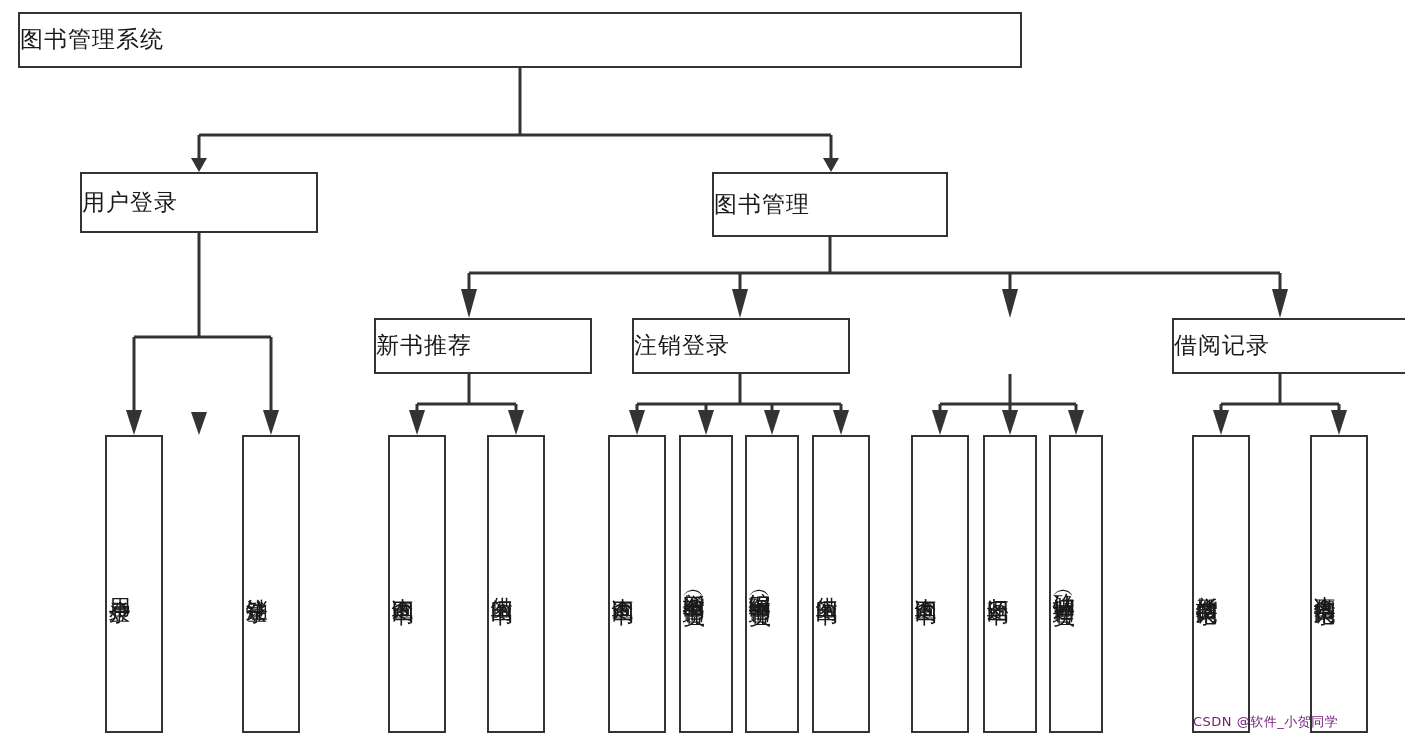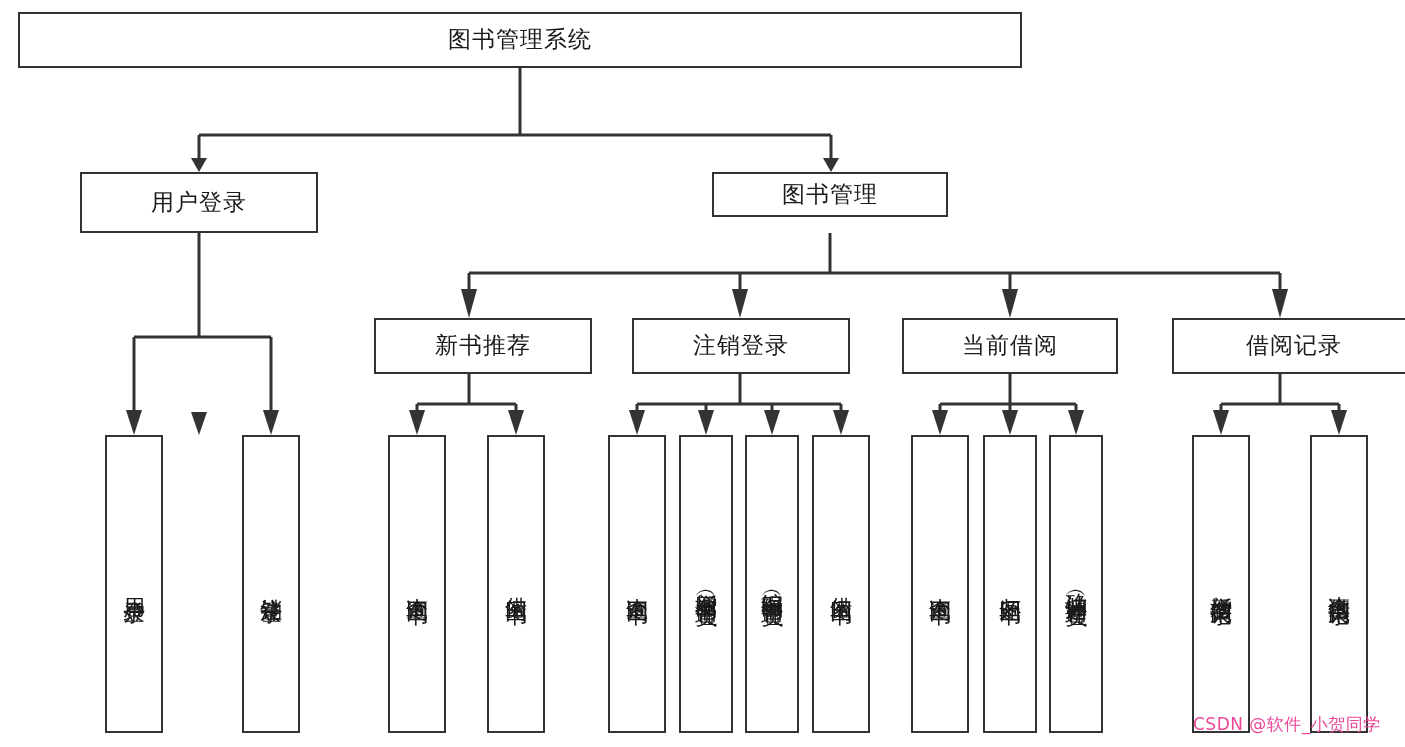"图书管理系统" .node { justify-content: center -> none }
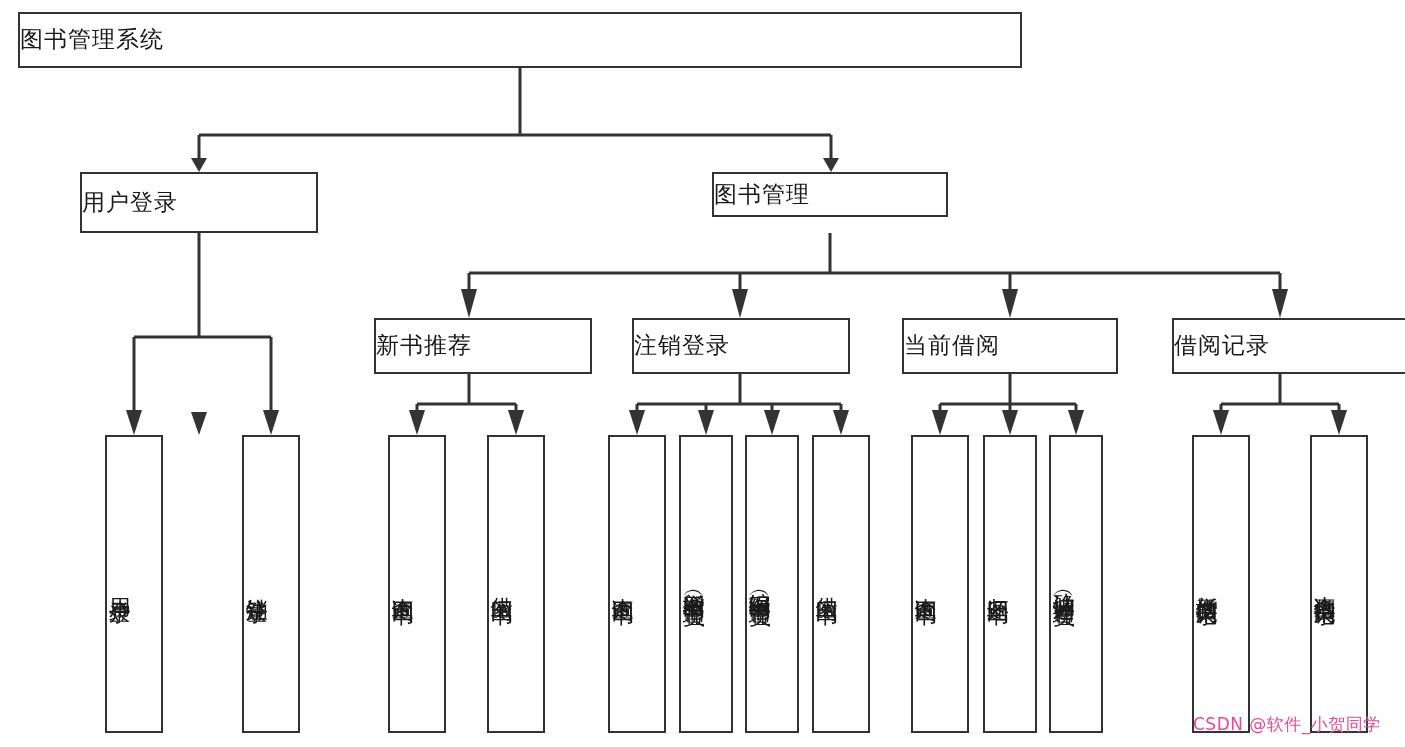"图书管理" div.node { height: 45px -> 65px }
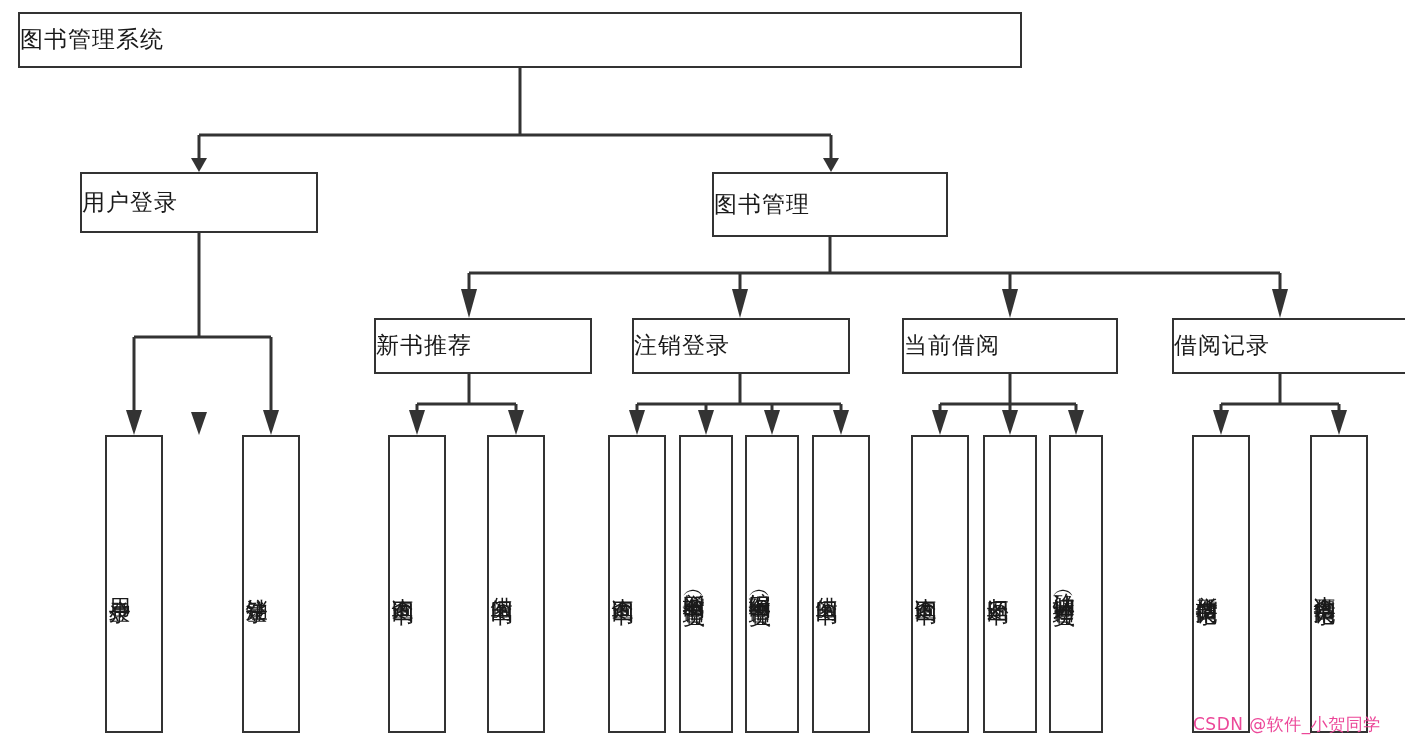"当前借阅" div.node { html: <div> <span>当前借阅</span> </div> -> none }
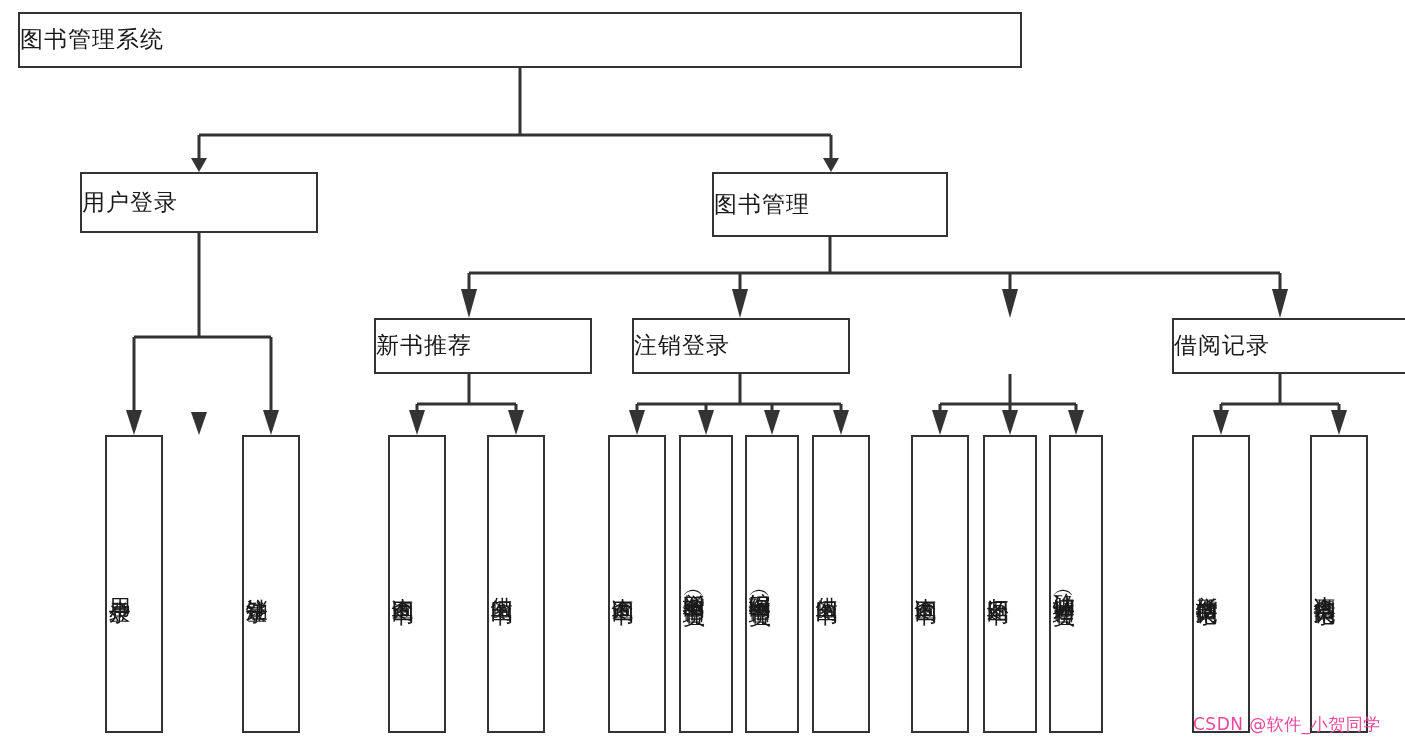"CSDN @软件_小贺同学" .watermark { color: #ec4899 -> #701a75; font-size: 17px -> 13px }
